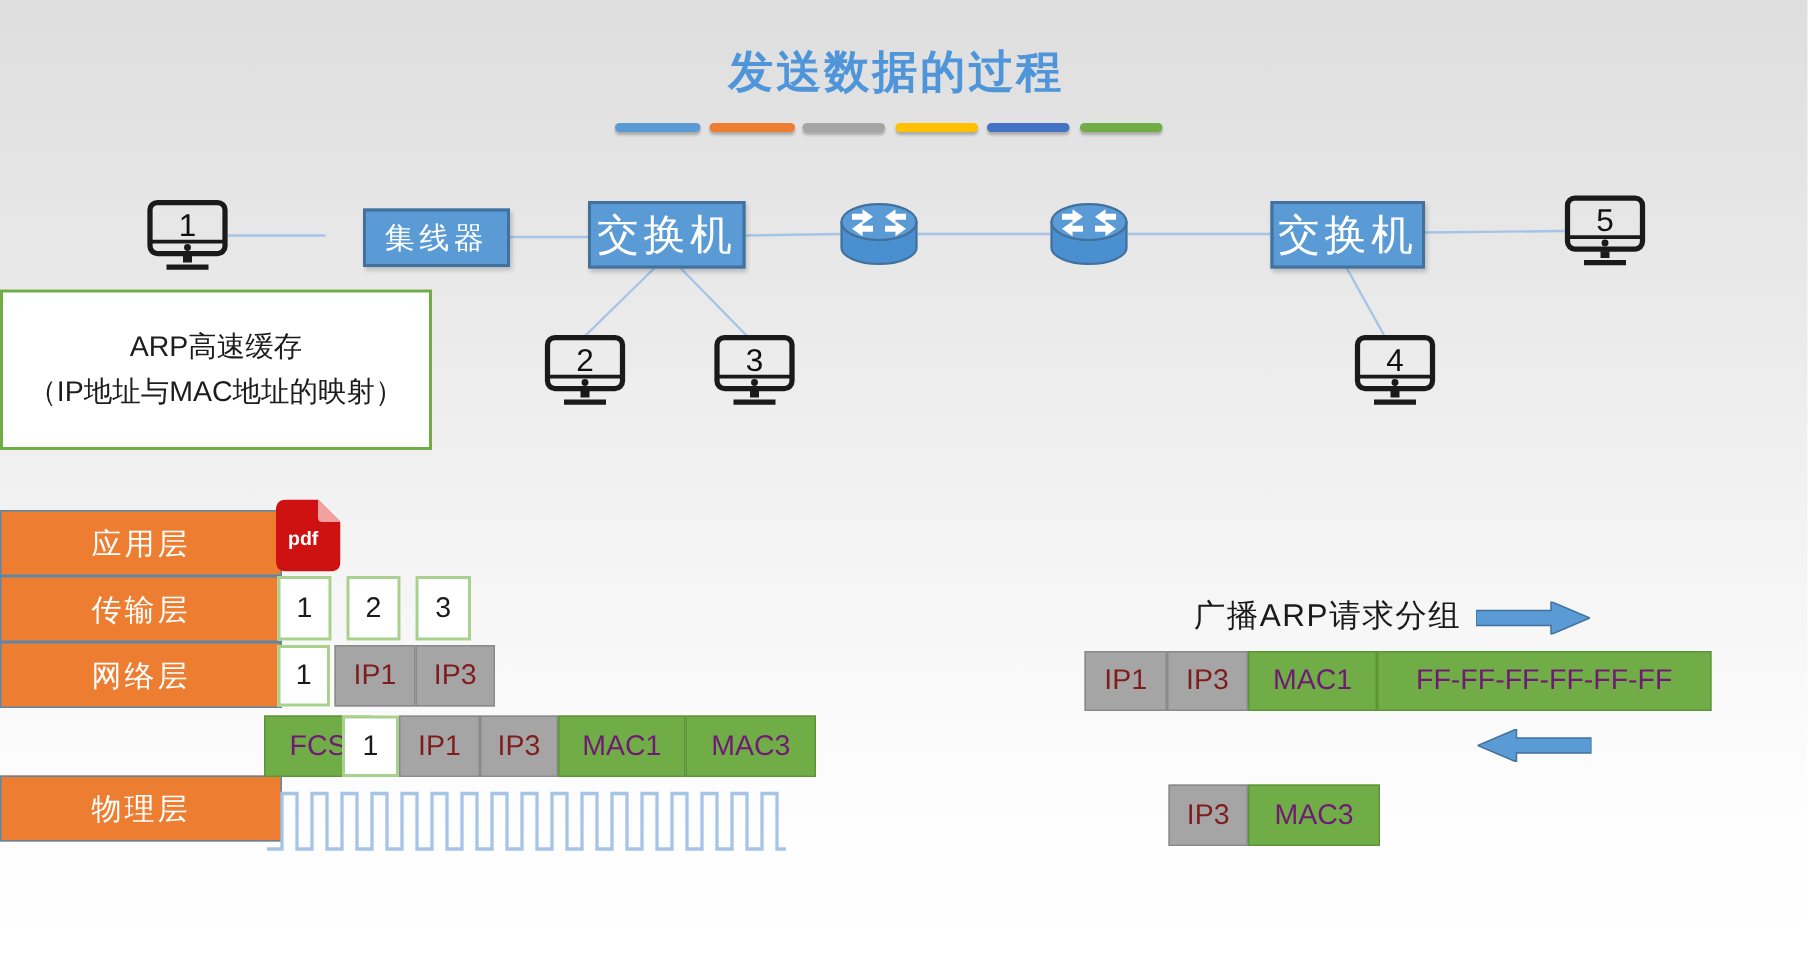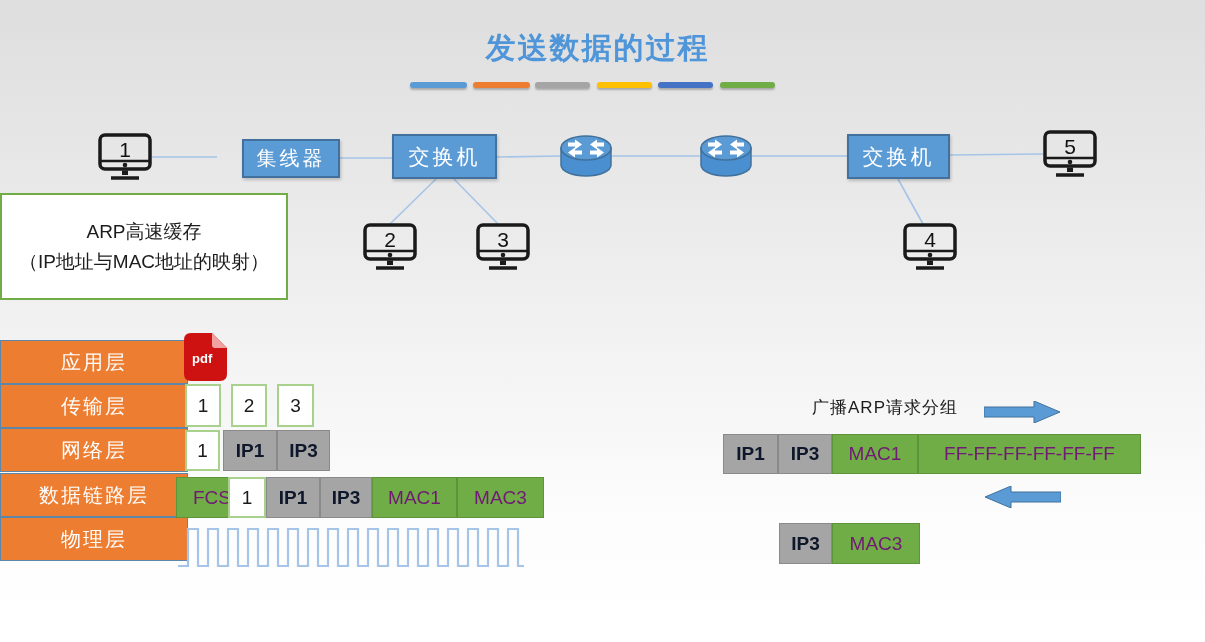"交换机" .node-box { font-size: 21px -> 28px }
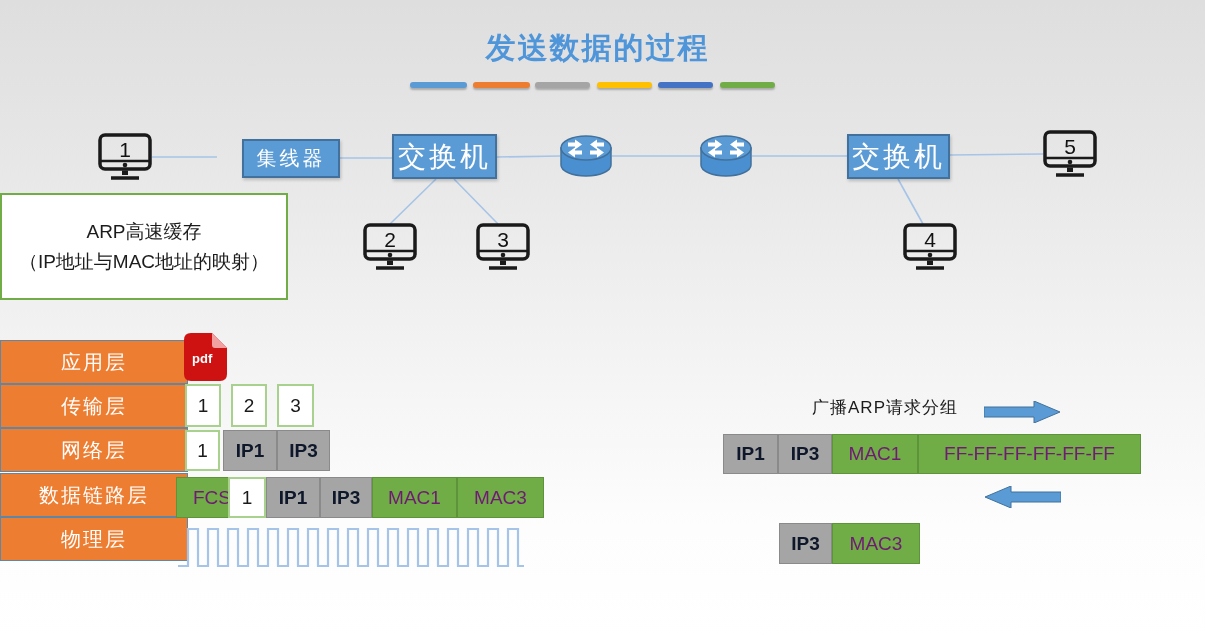"广播ARP请求分组" .arp-label { font-size: 17px -> 21px }
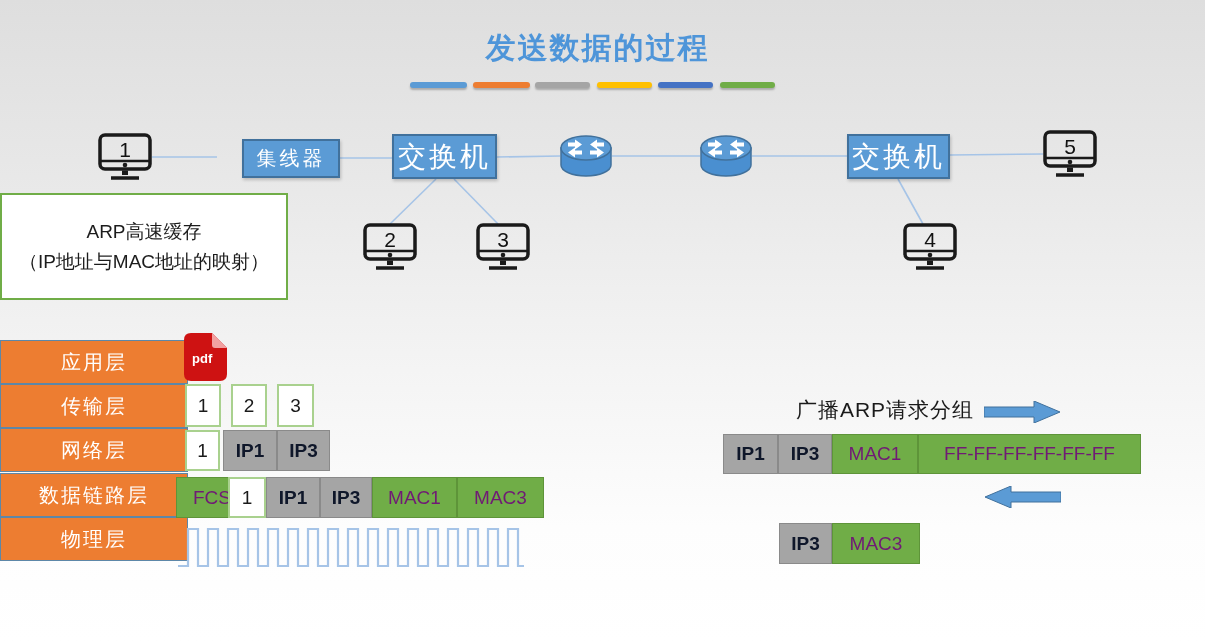"IP1" .seg-gray { color: #0f172a -> #7f1d1d; font-weight: bold -> none }
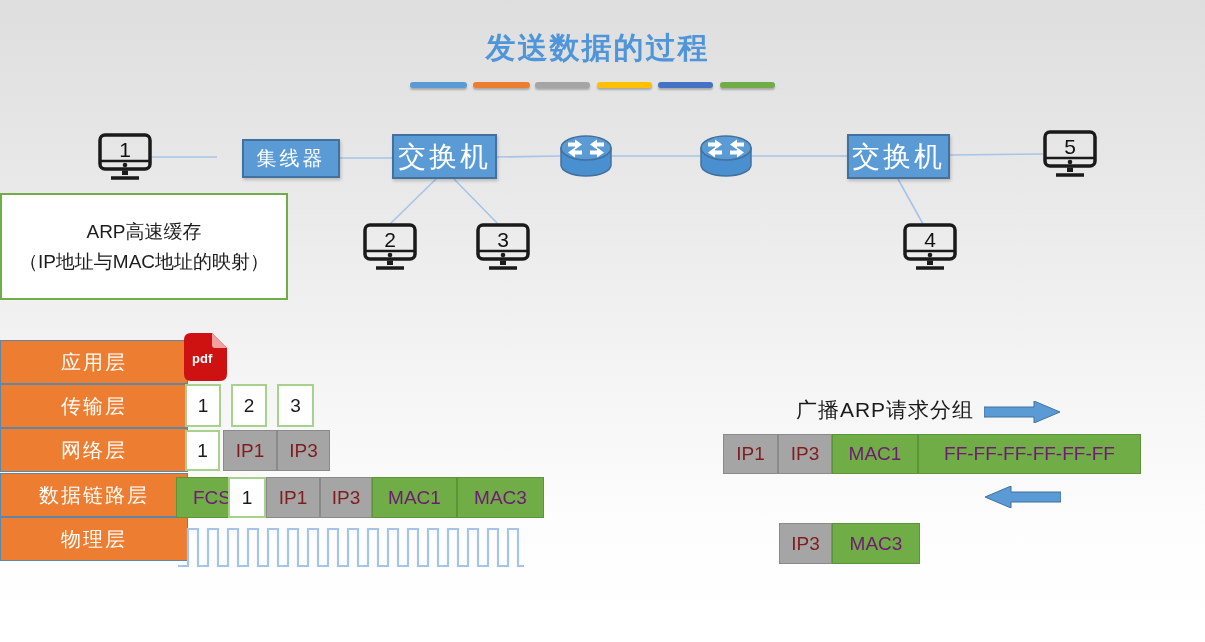"数据链路层" div.abs { html: <div>数据链路层</div> -> none }
